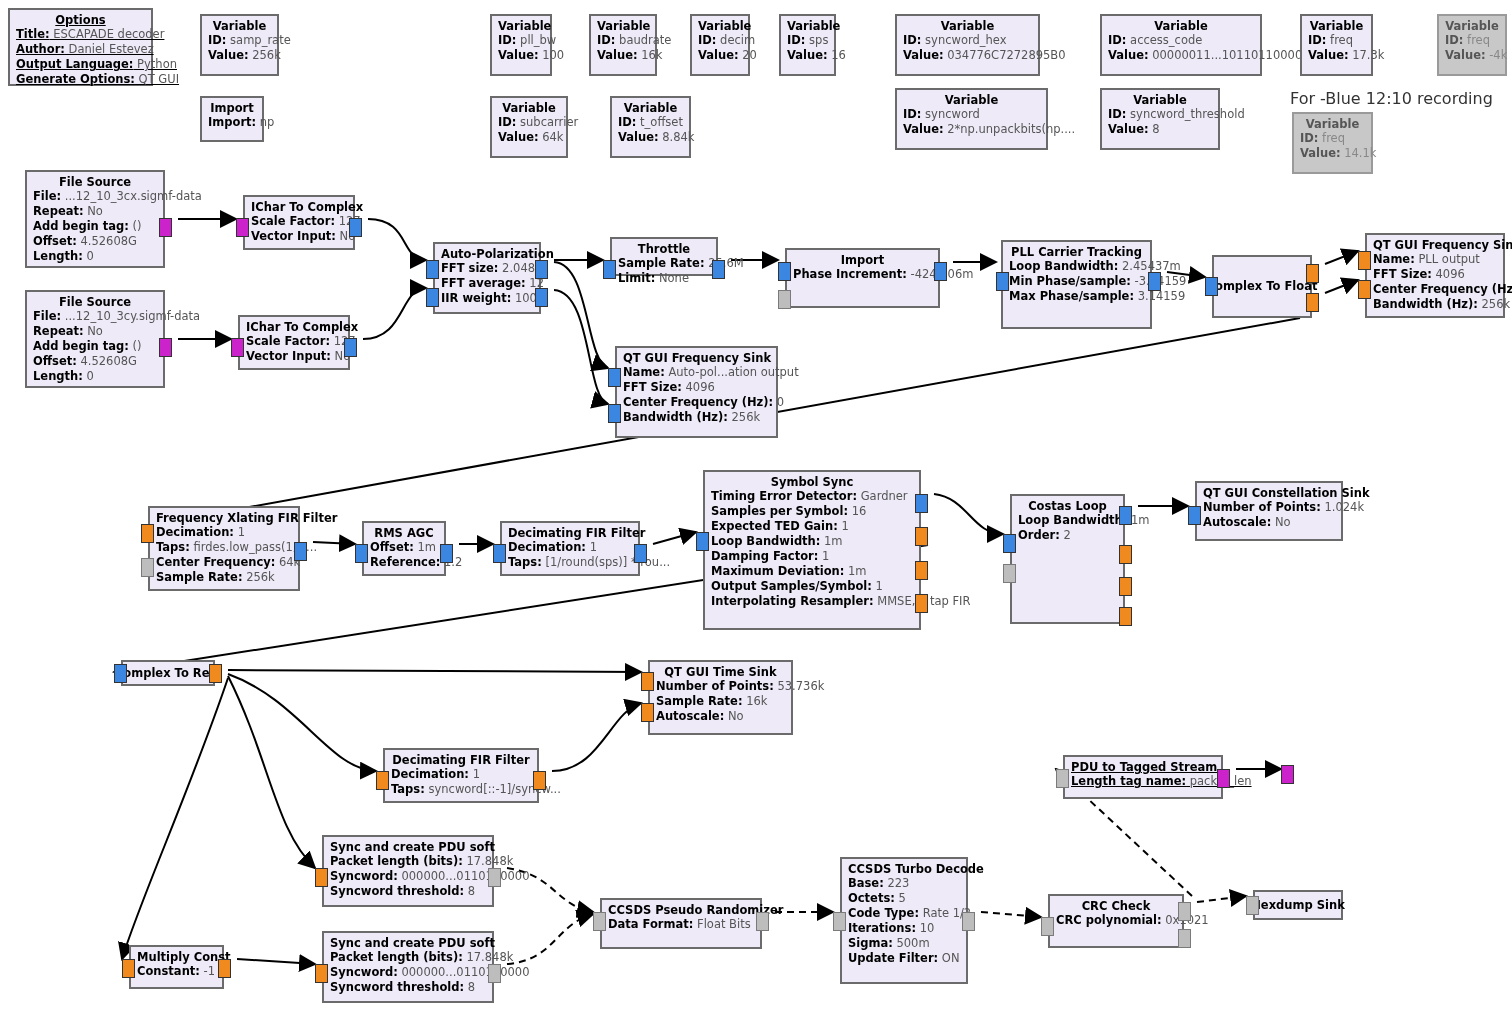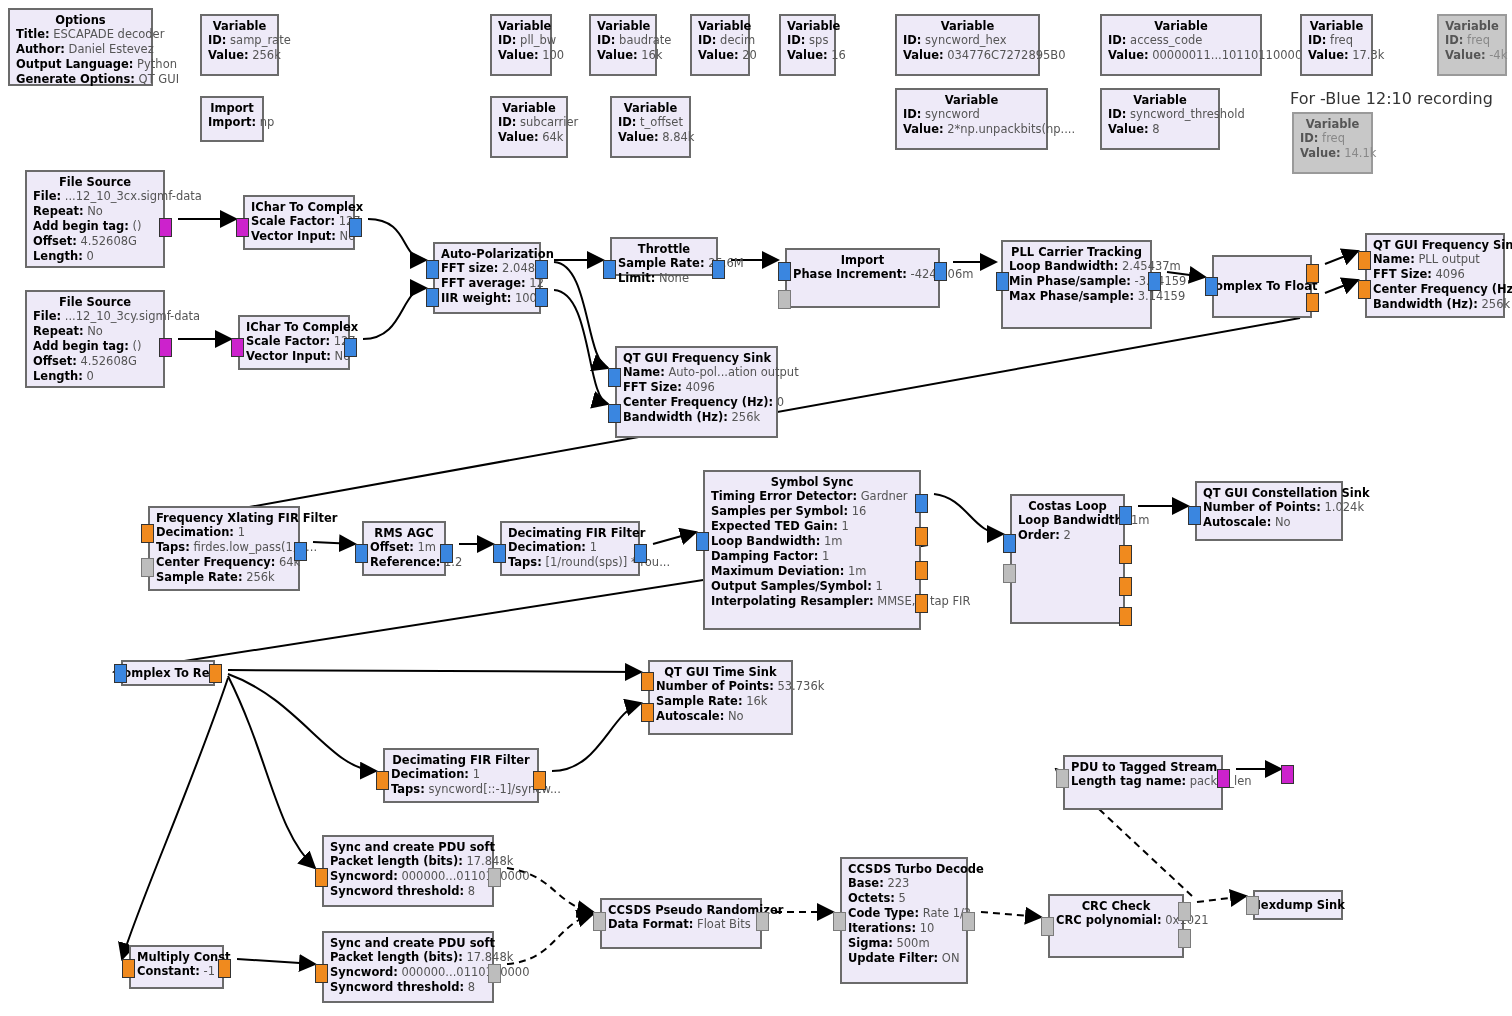"Options" div.blk { text-decoration: none -> underline }
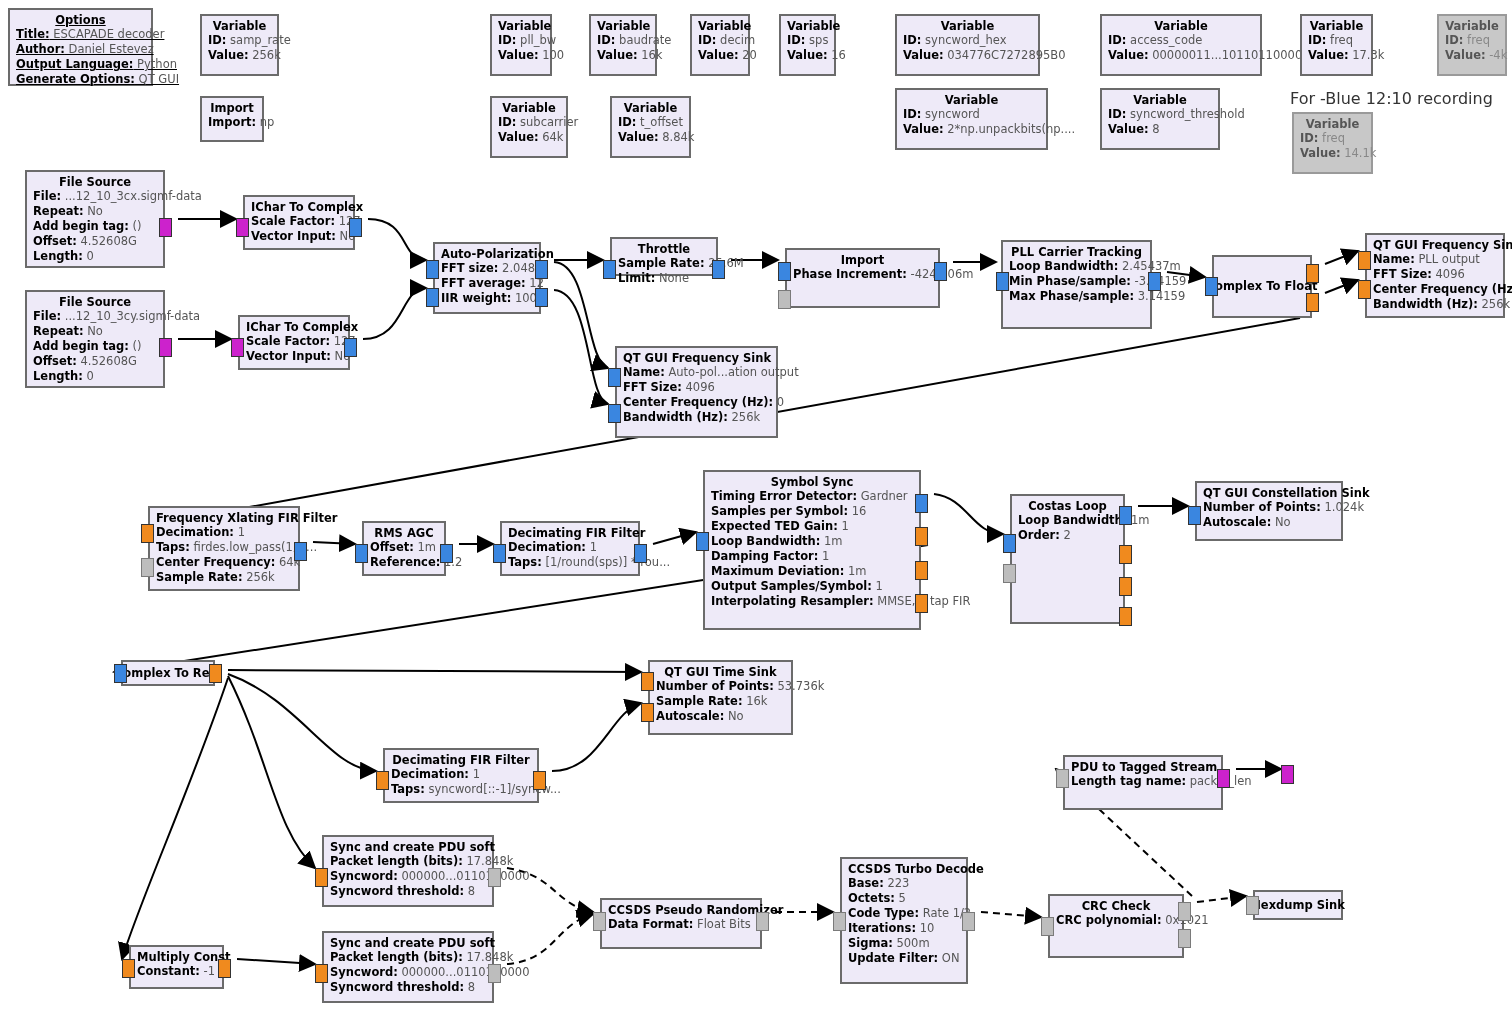"PDU to Tagged Stream" div.blk { height: 55px -> 44px; text-decoration: none -> underline }
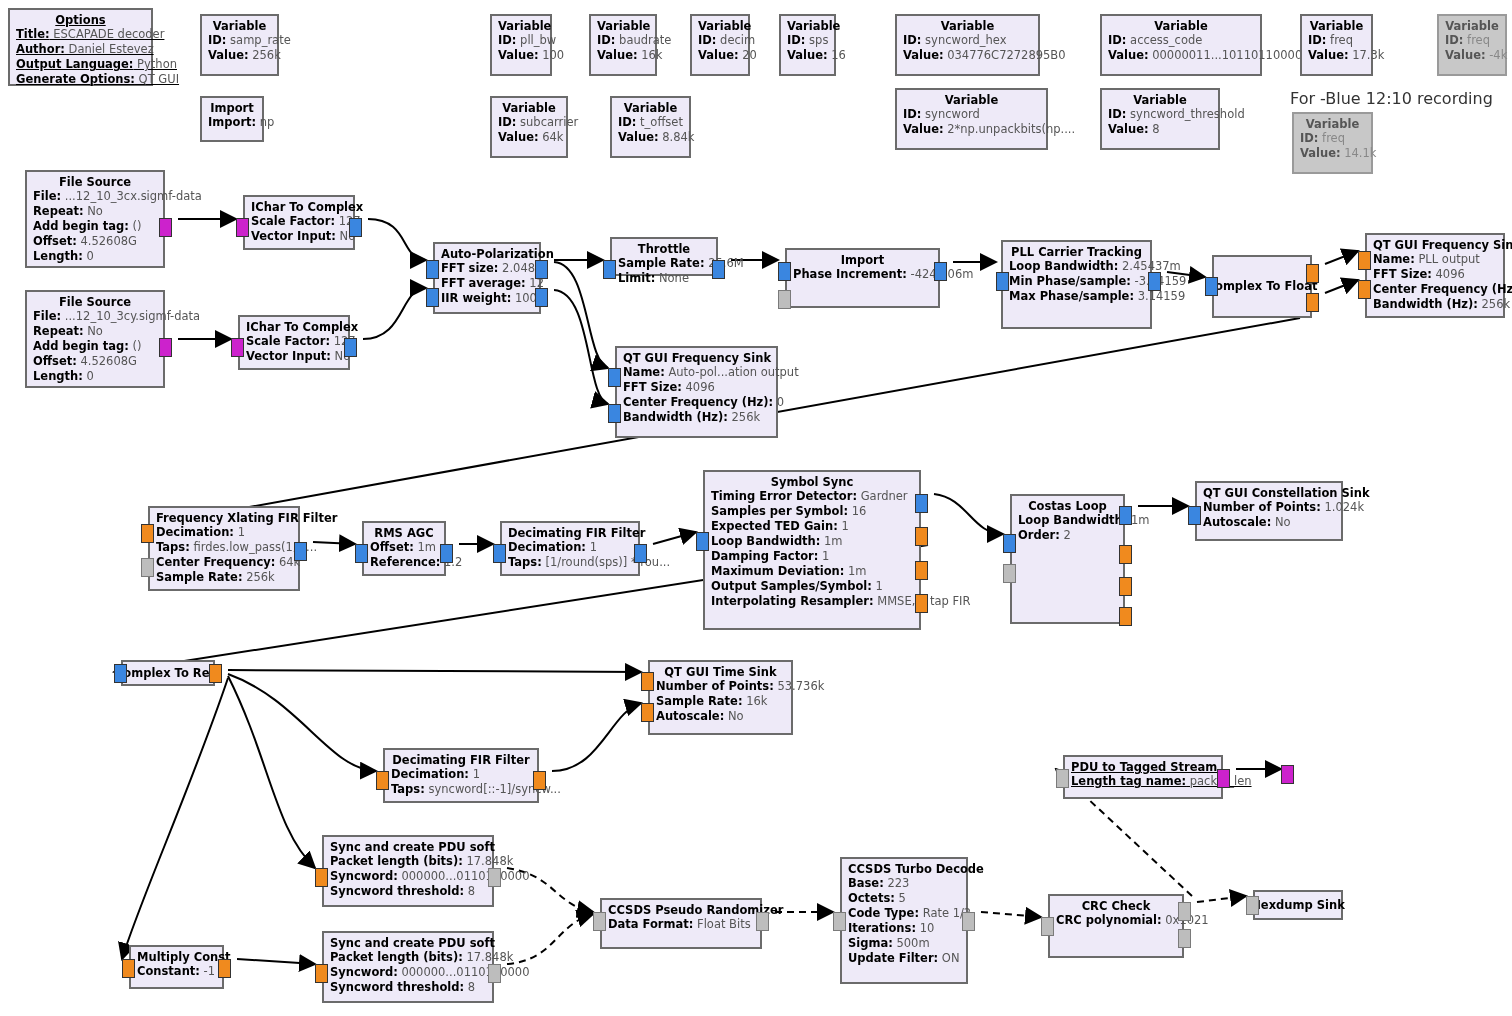"CRC Check" div.blk { height: 64px -> 54px }
